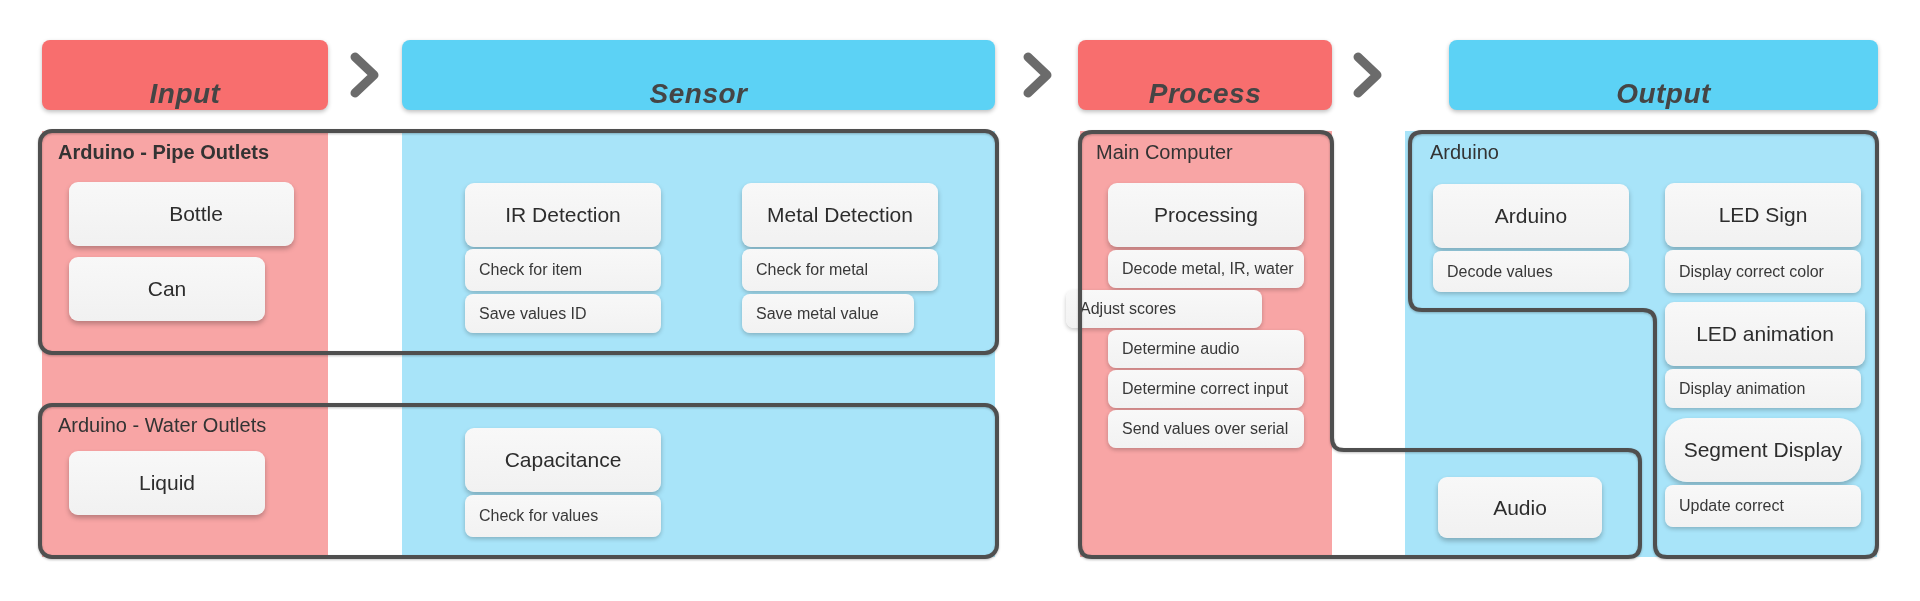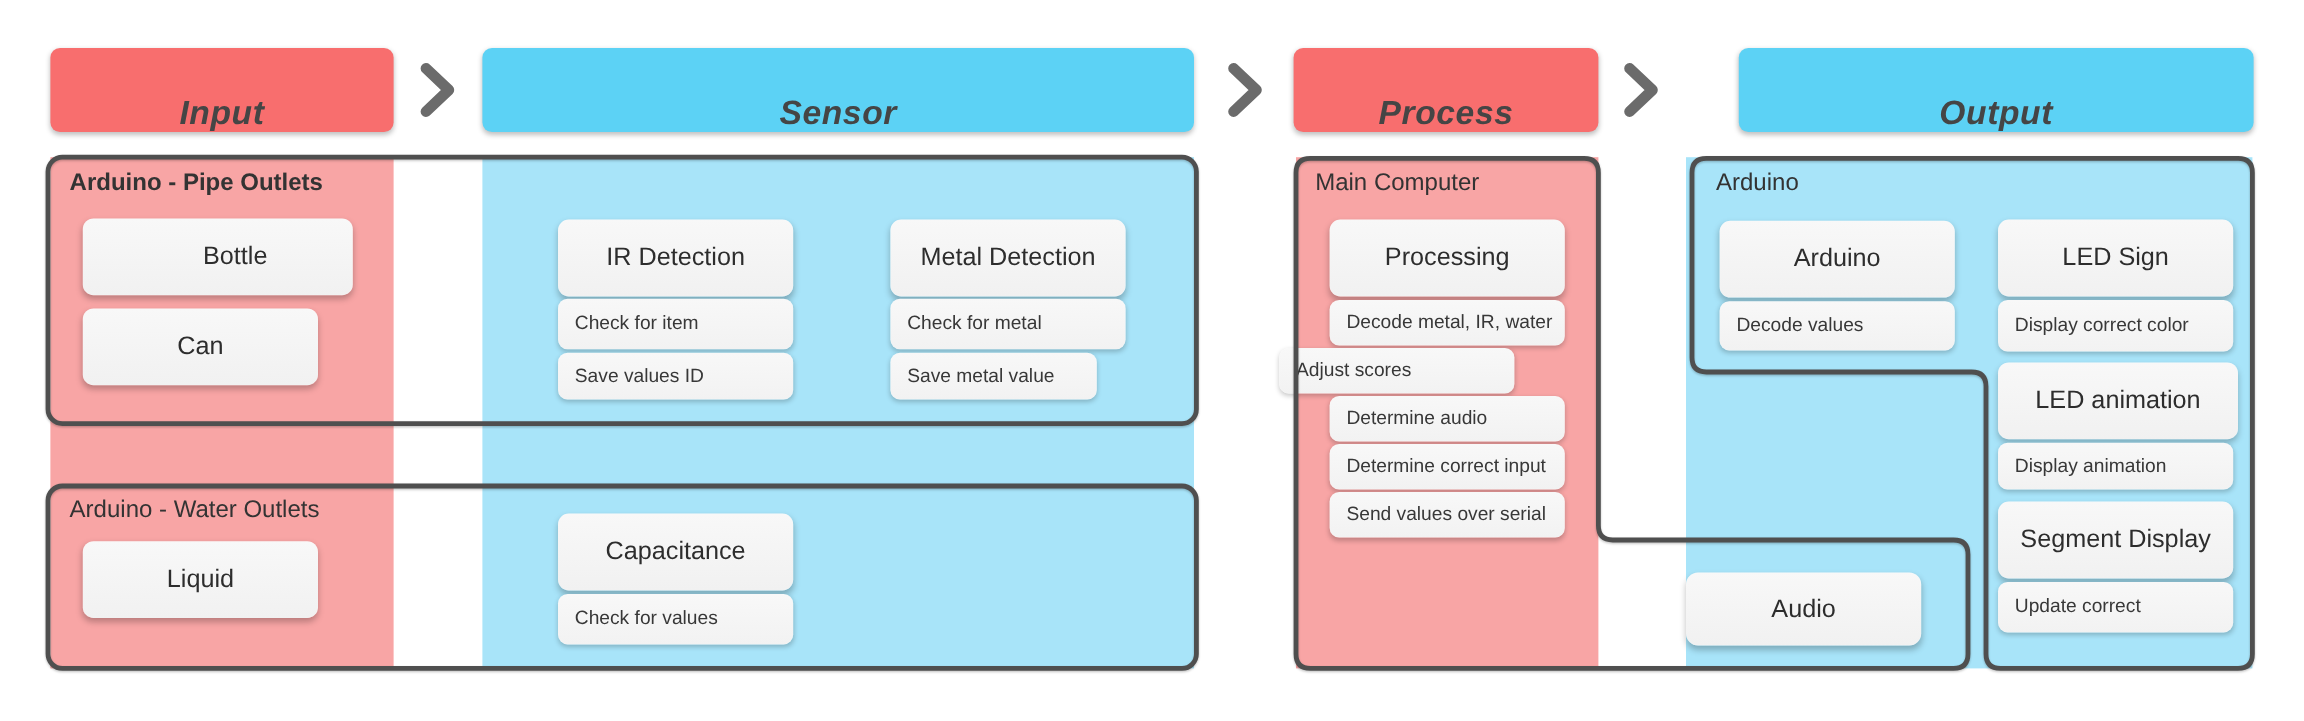"Segment Display" div.node { border-radius: none -> 22px }
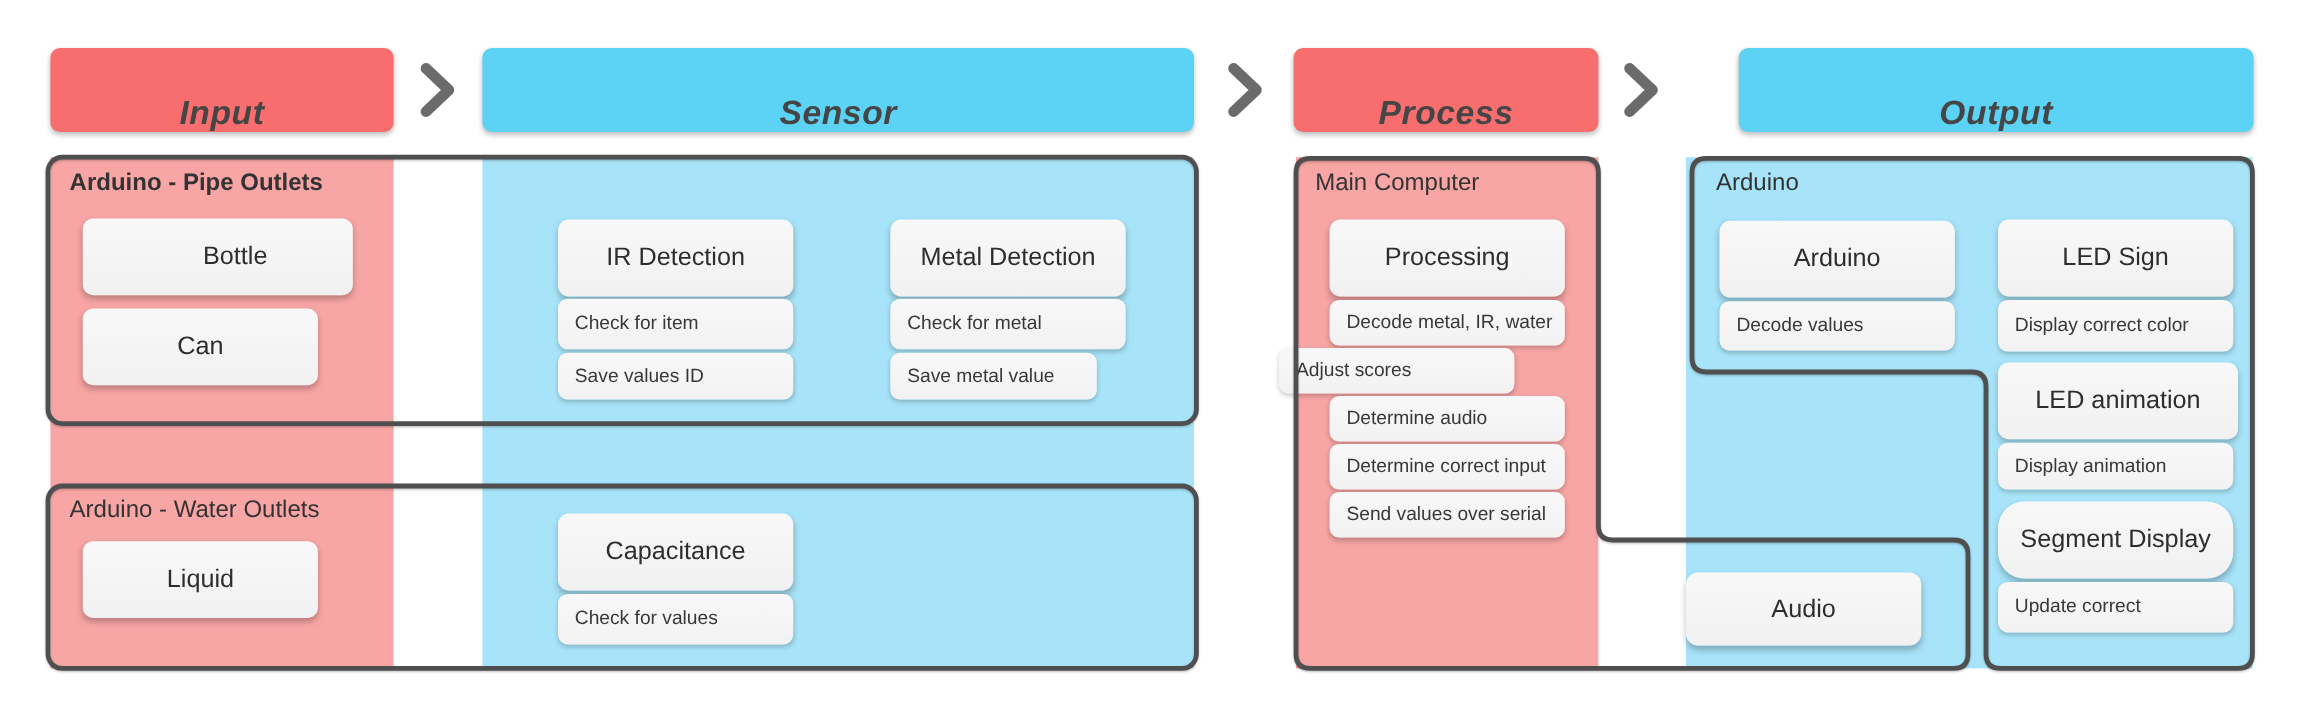"Audio" div.node { border-radius: 10px -> none; left: 1405px -> 1438px; width: 196px -> 164px }
